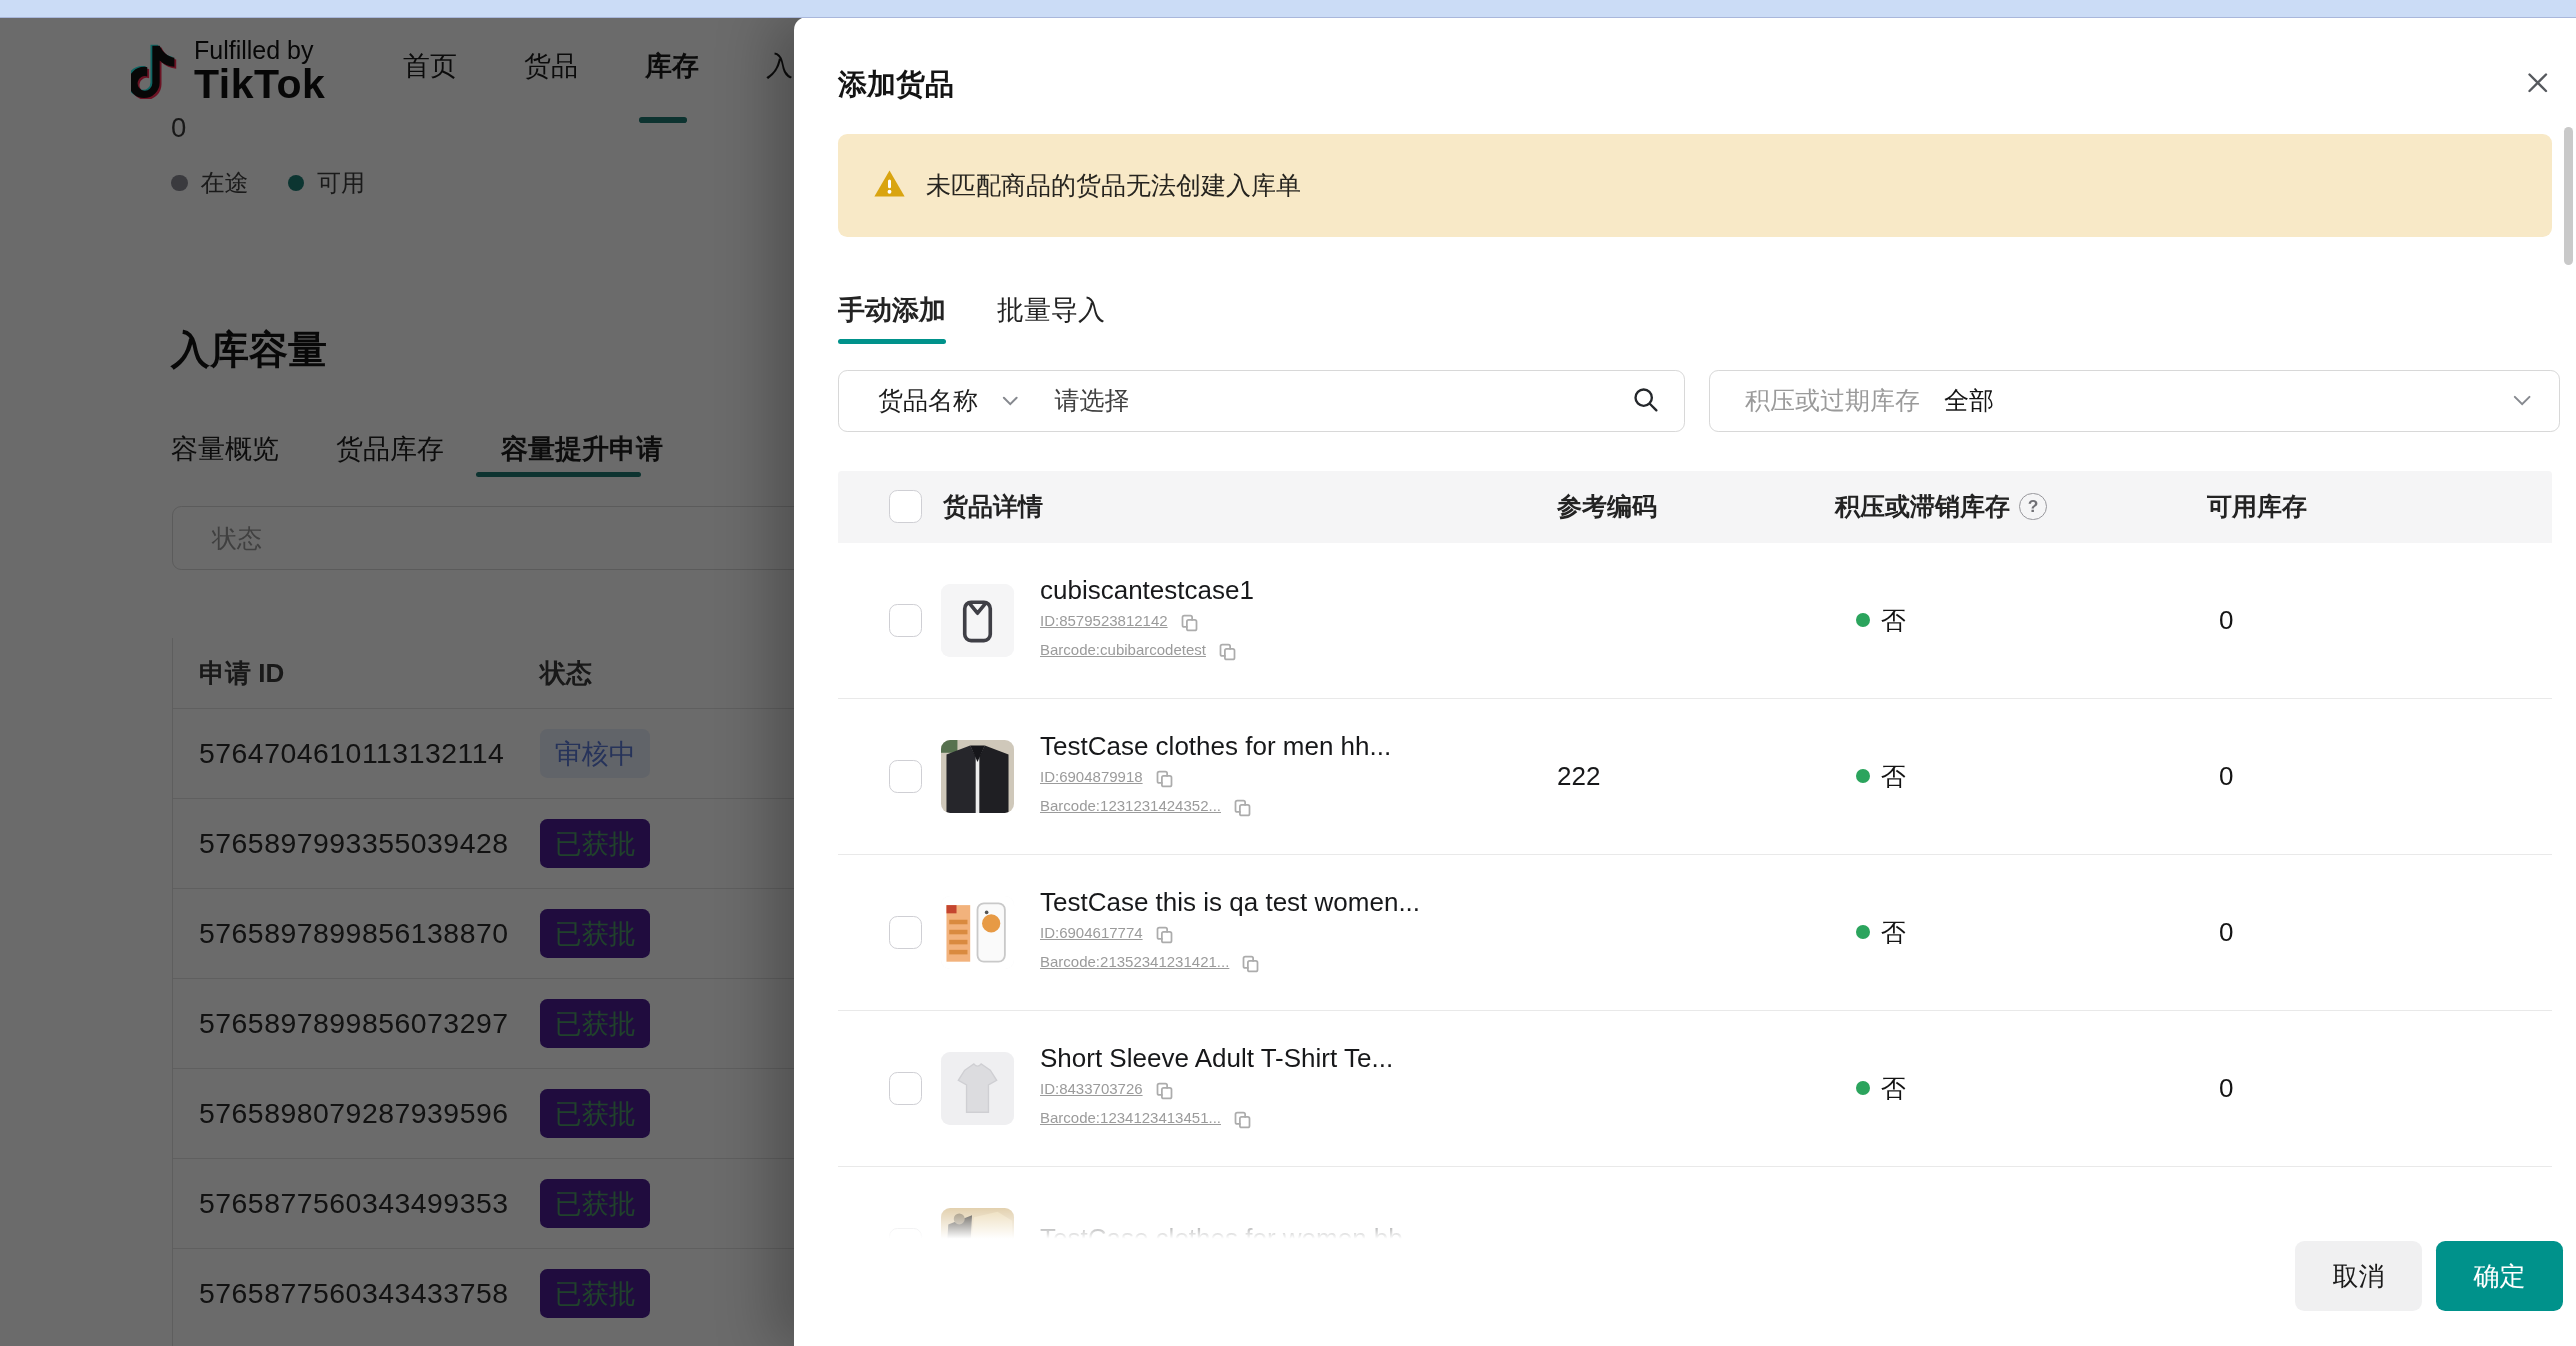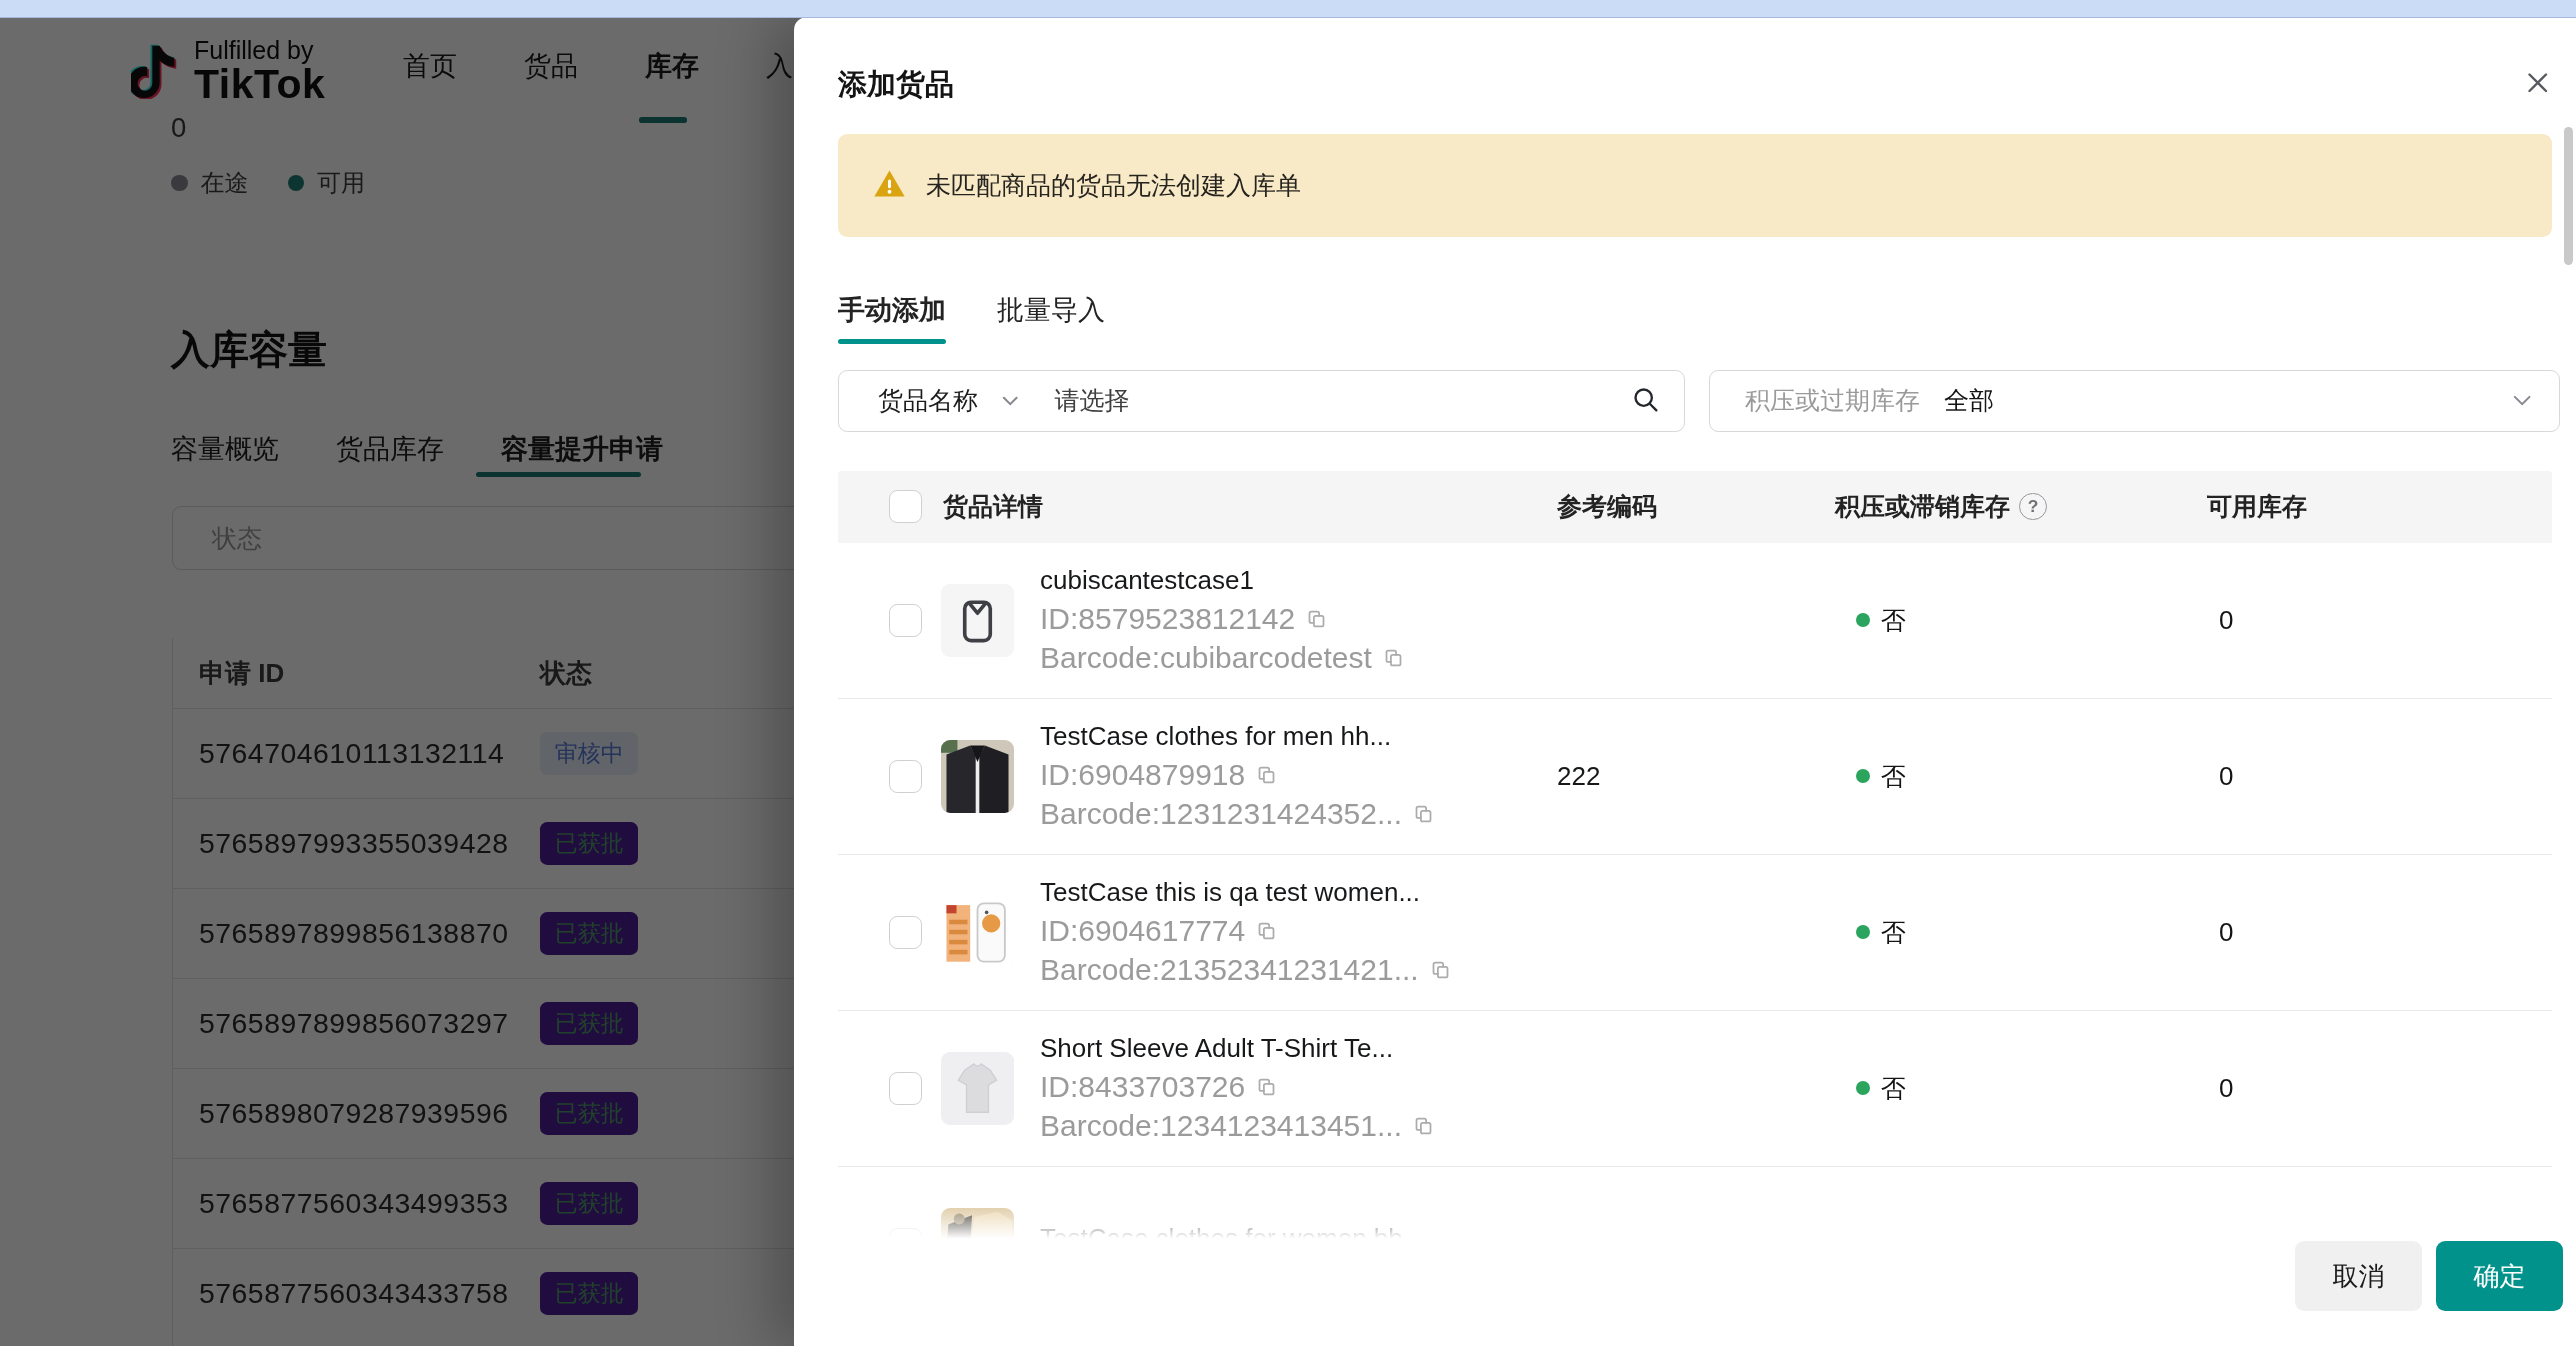"ID:8579523812142" .mmeta { font-size: 30px -> 15px; text-decoration: none -> underline }
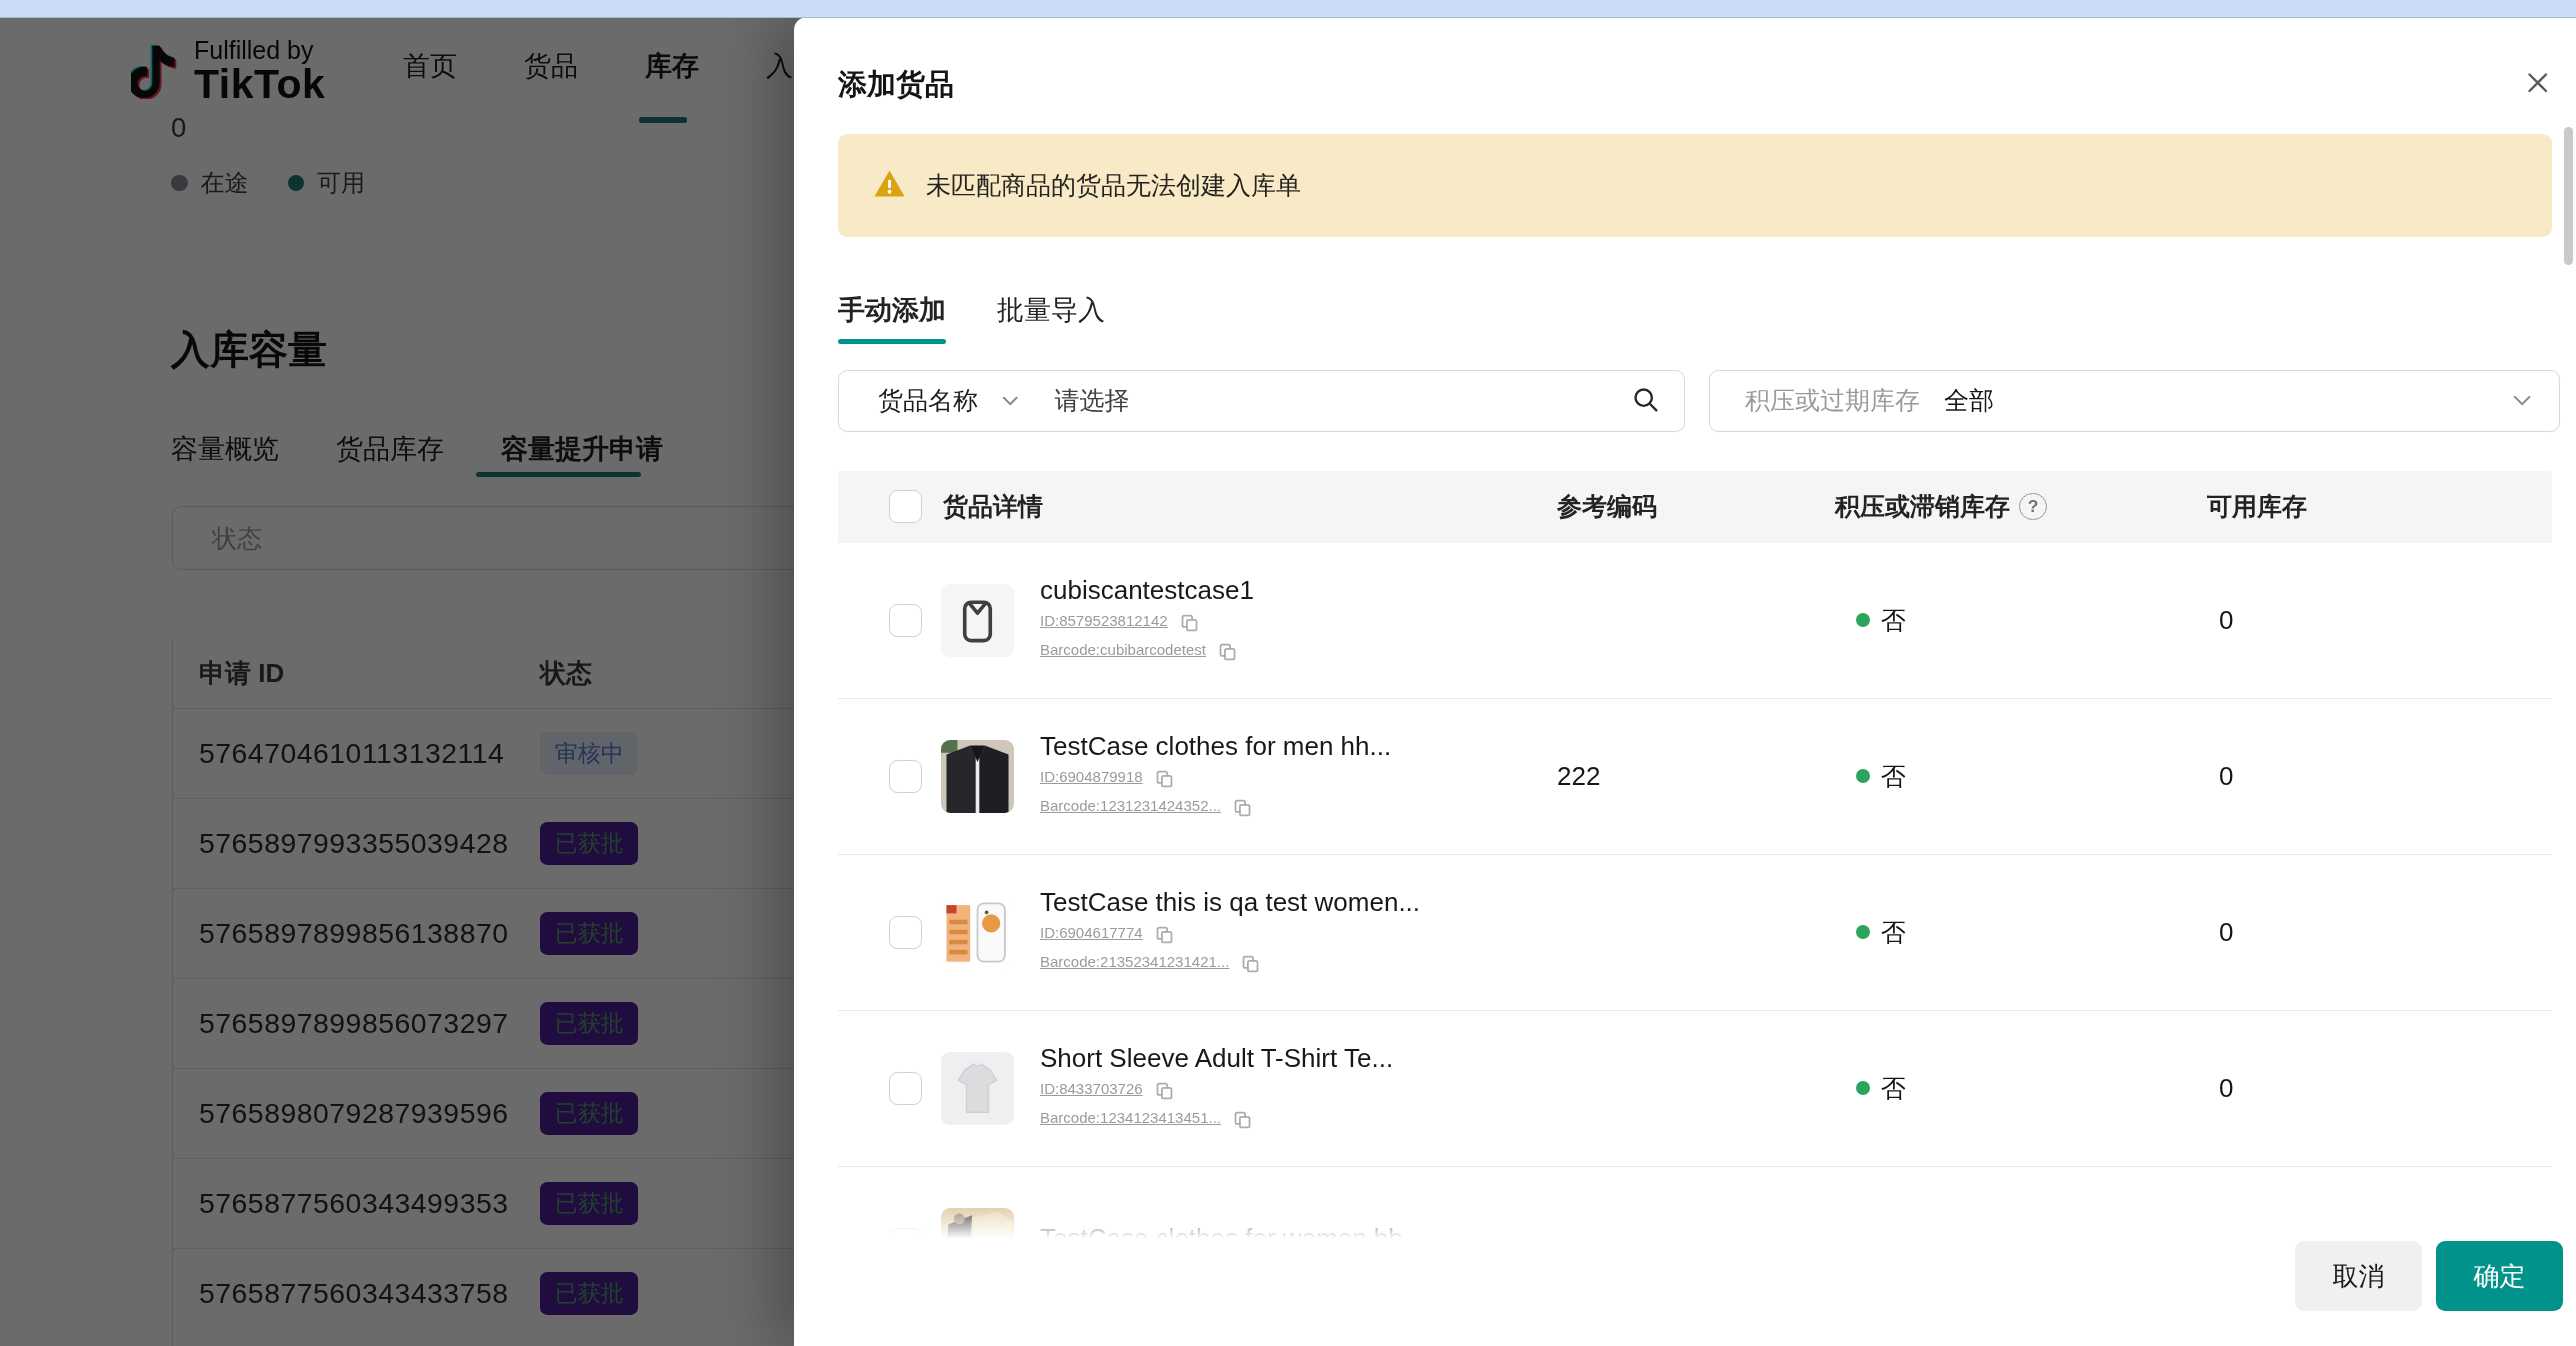"审核中" .badge { font-size: 23px -> 27px }
